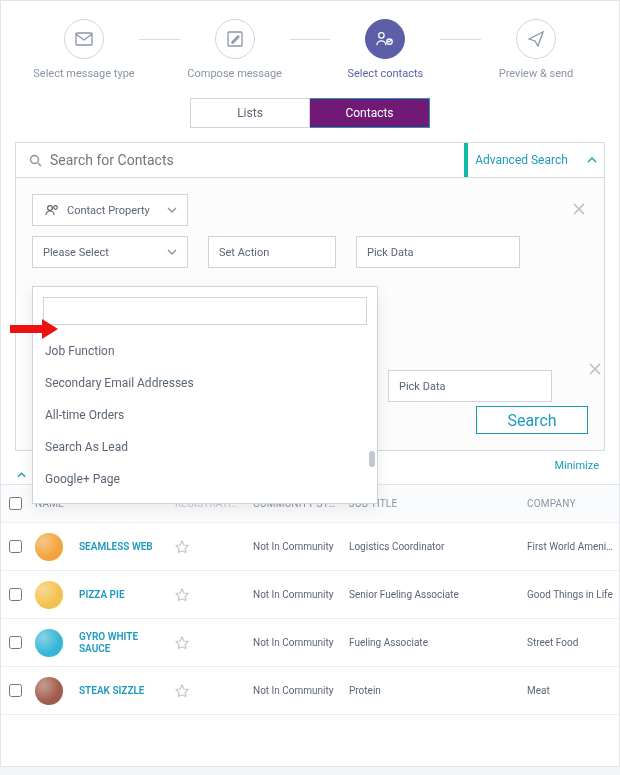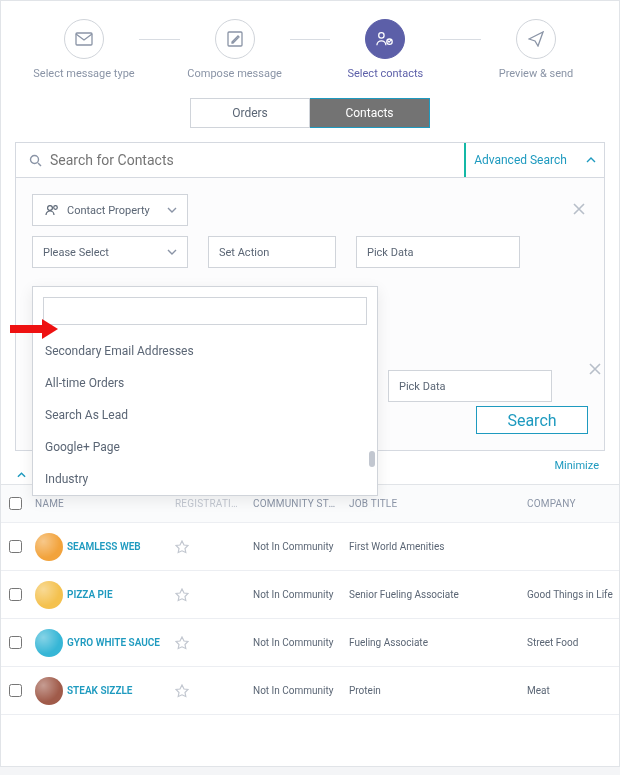"Orders" div.tab { text: Orders -> Lists }
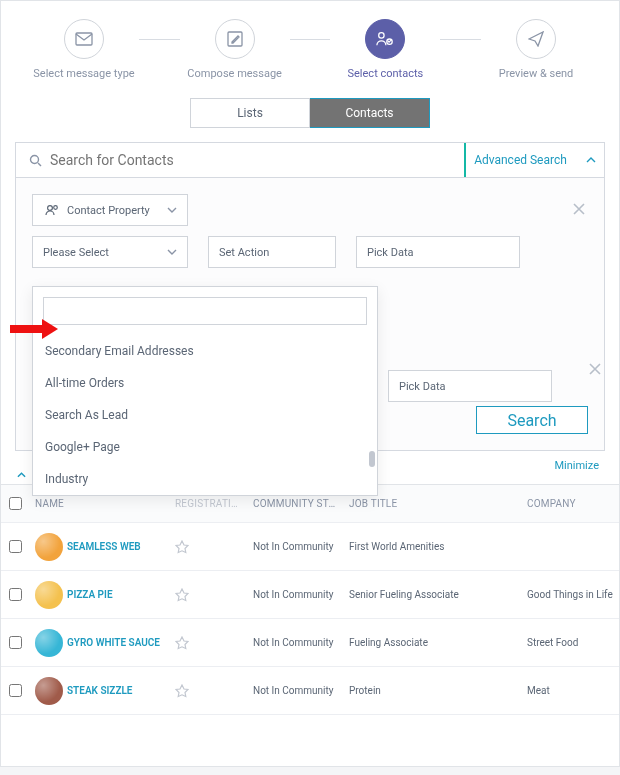"Contacts" .tab.active { background: #737373 -> #701a75 }
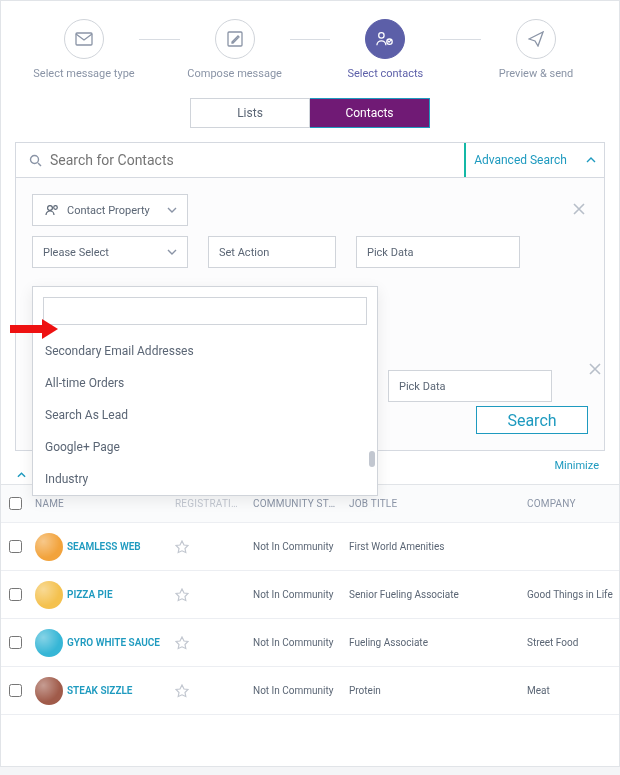"Advanced Search" .adv { border-left: 2px solid #14b8a6 -> 4px solid #14b8a6 }
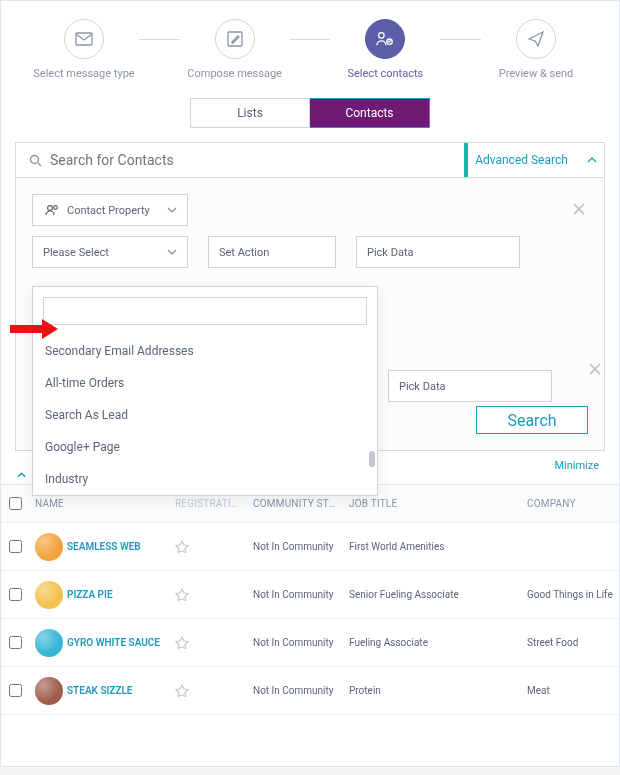"Job Function" div.opt { html: none -> <div>Job Function</div> }
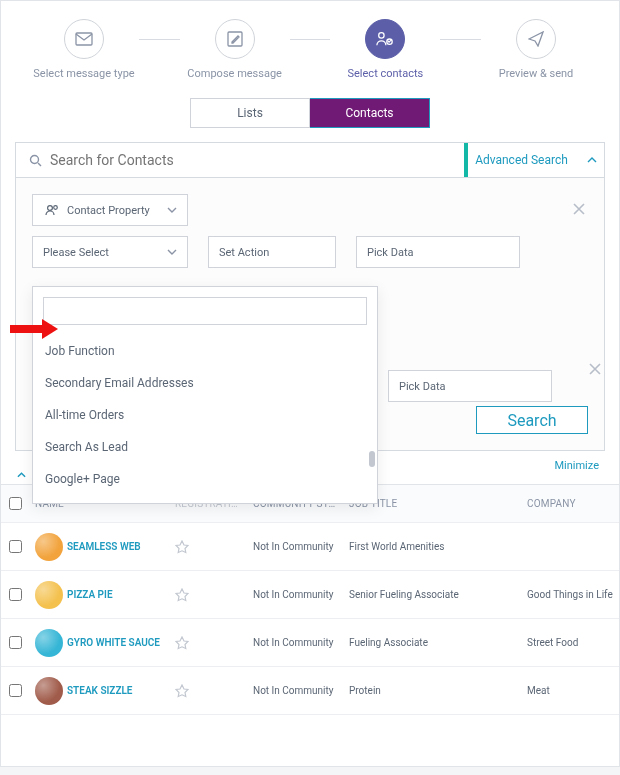"SEAMLESS WEB" .c-name { gap: 4px -> 16px }
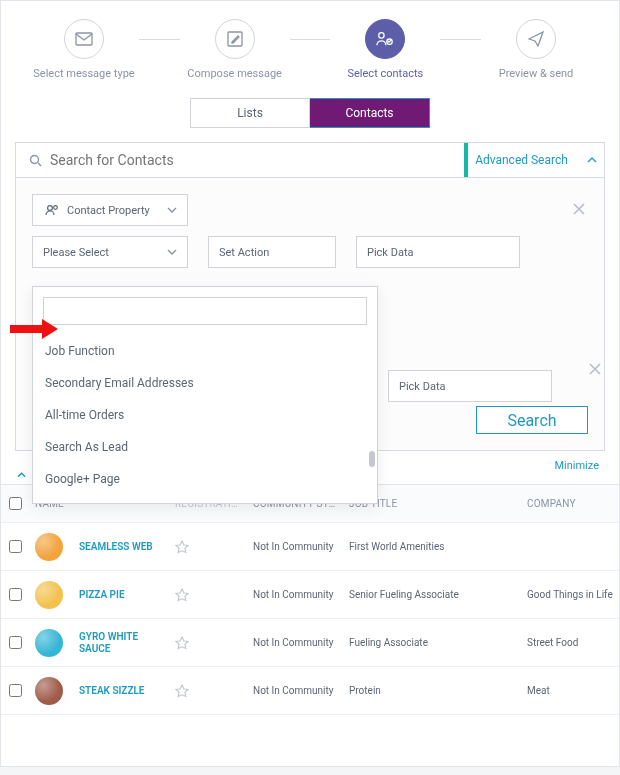"Logistics Coordinator" div.cell { html: none -> <div>Logistics Coordinator</div> }
